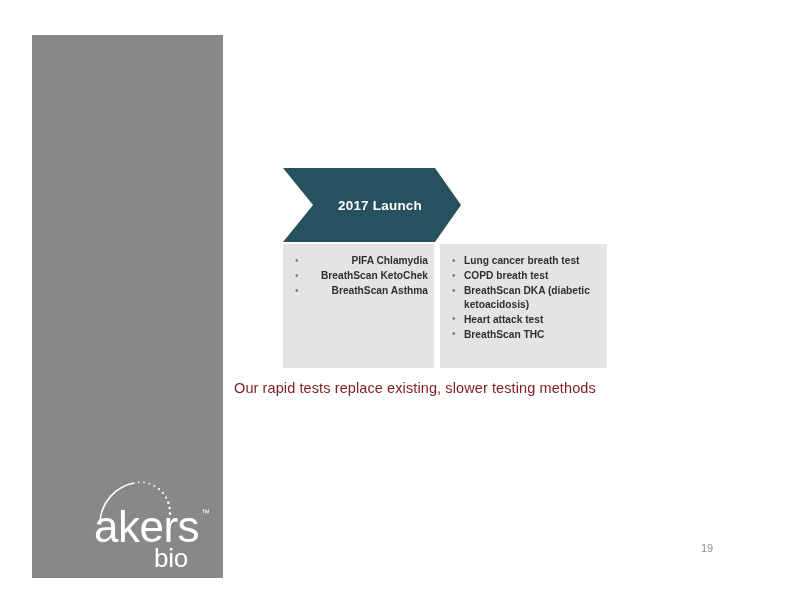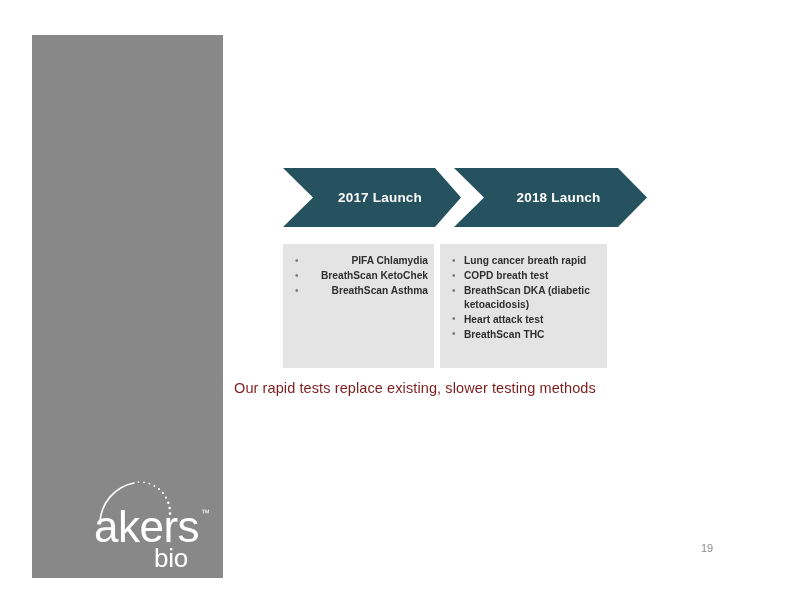"2017 Launch" .chevron { height: 59px -> 74px }
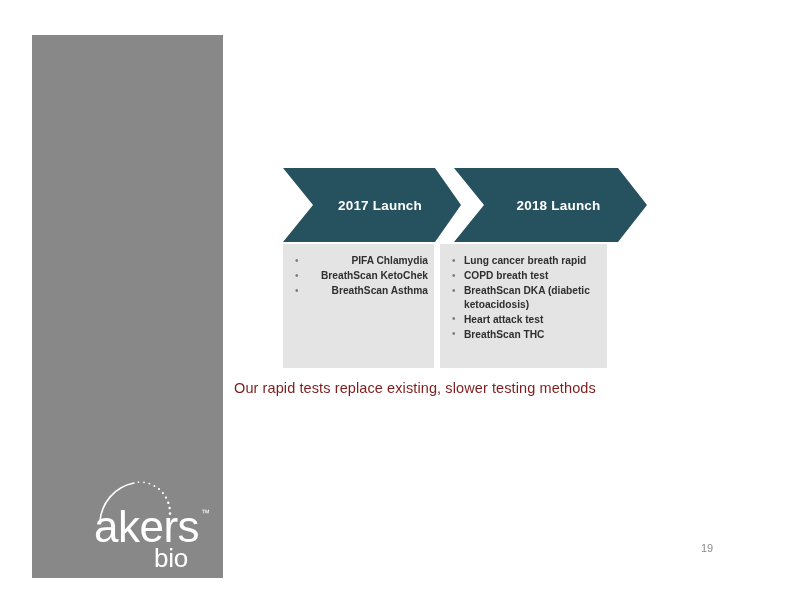"2018 Launch" div.chevron { html: <div> <span>2018 Launch</span> </div> -> none }
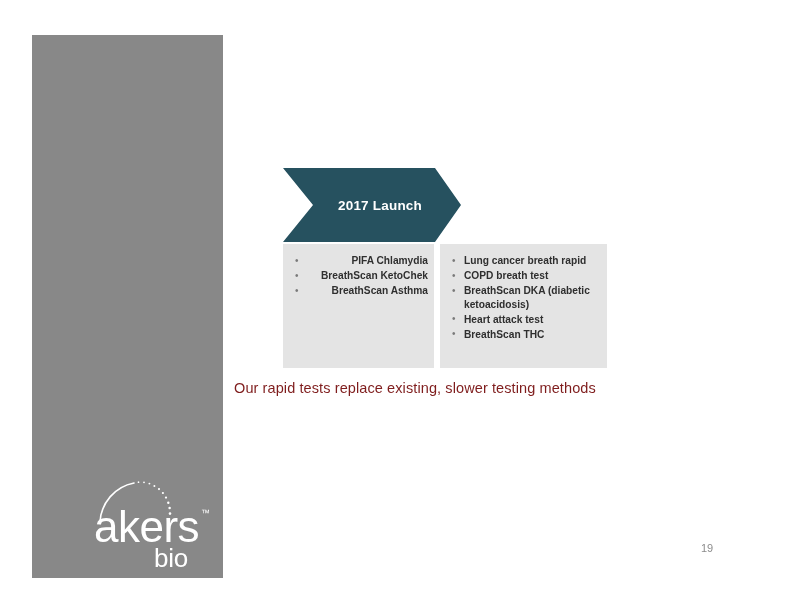"Lung cancer breath rapid" li { text: rapid -> test }
